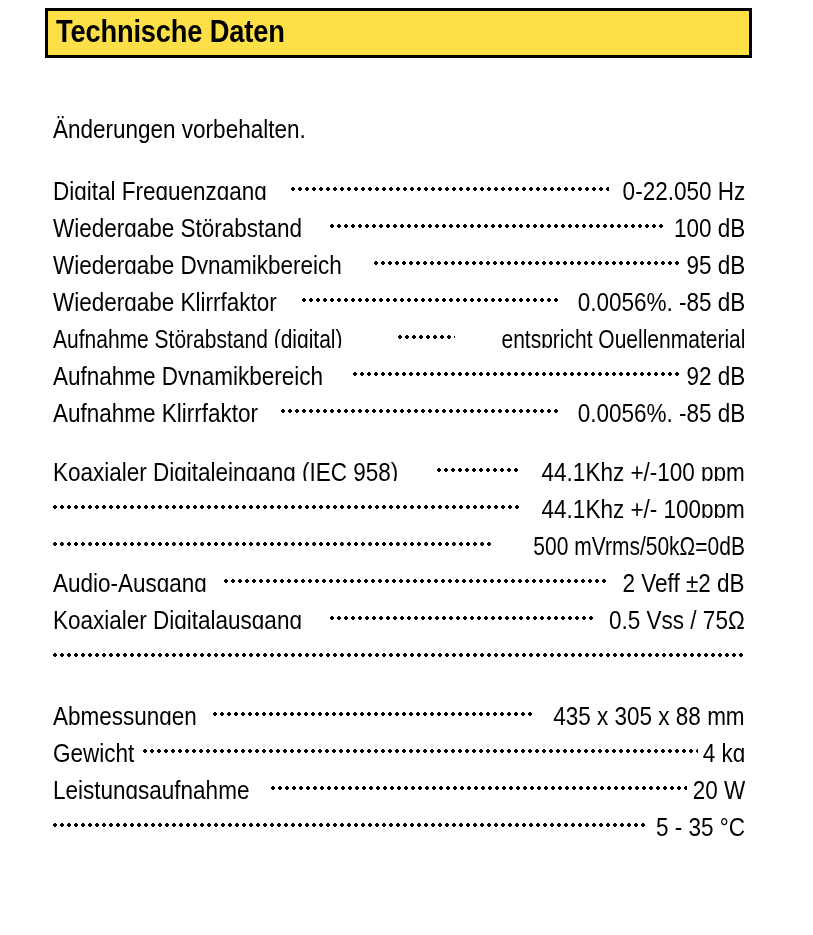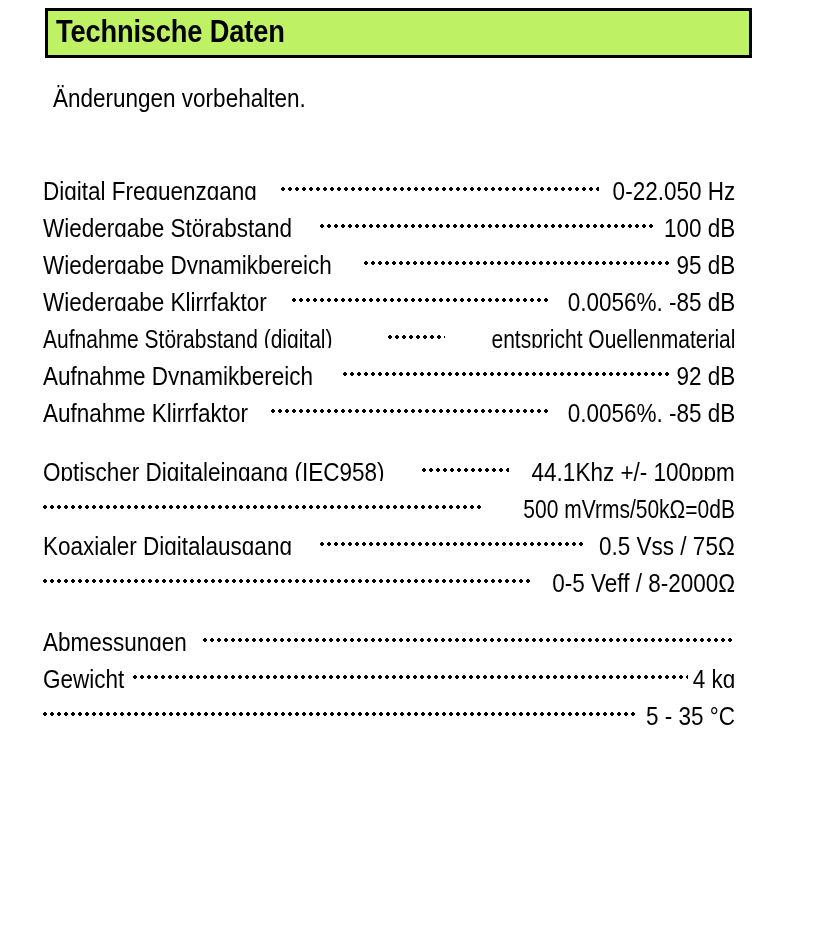"Technische Daten" .title-box { background: #bef264 -> #fde047 }
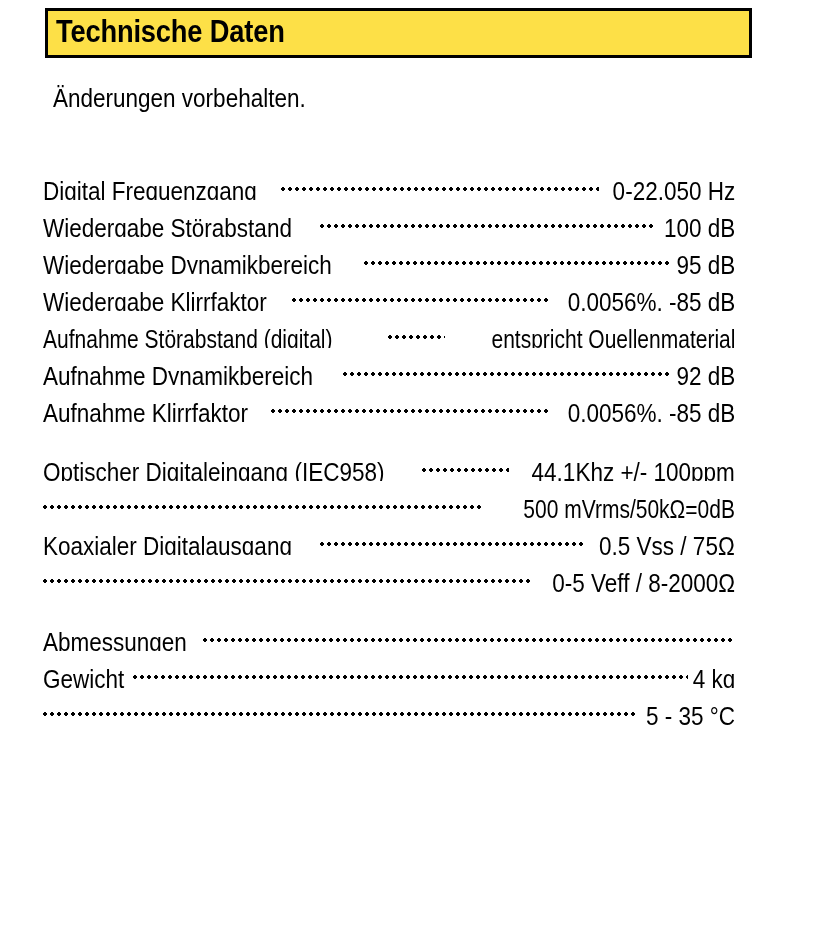"Änderungen vorbehalten." .intro { top: 84px -> 115px }
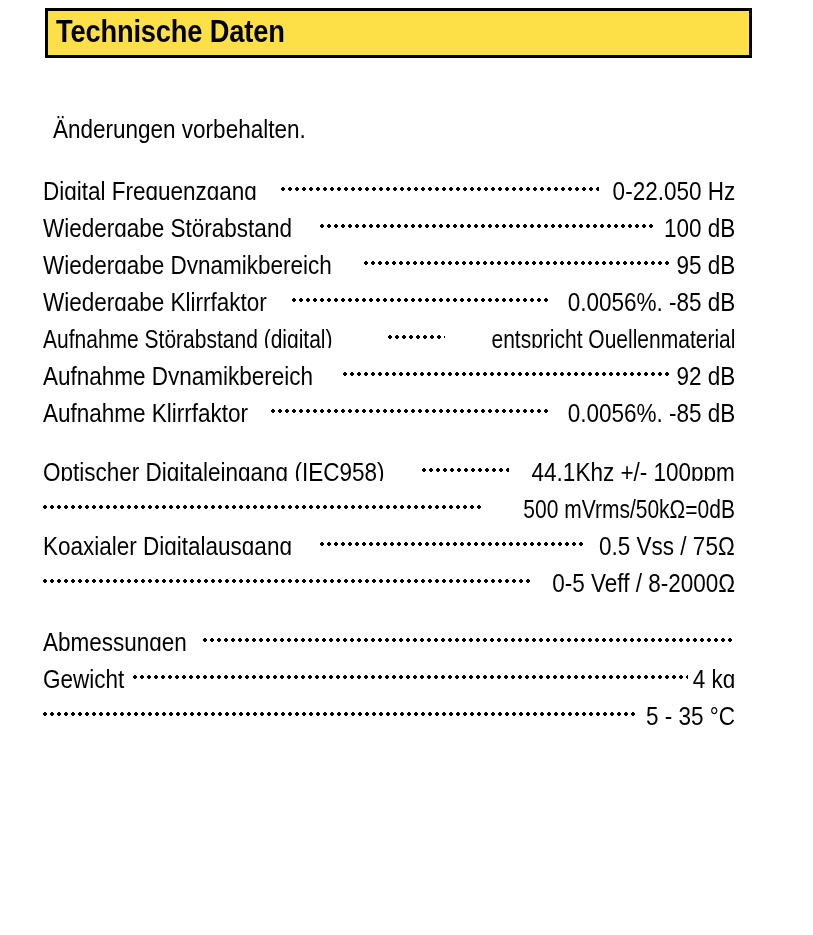"Digital Frequenzgang" .spec-list { left: 43px -> 53px }
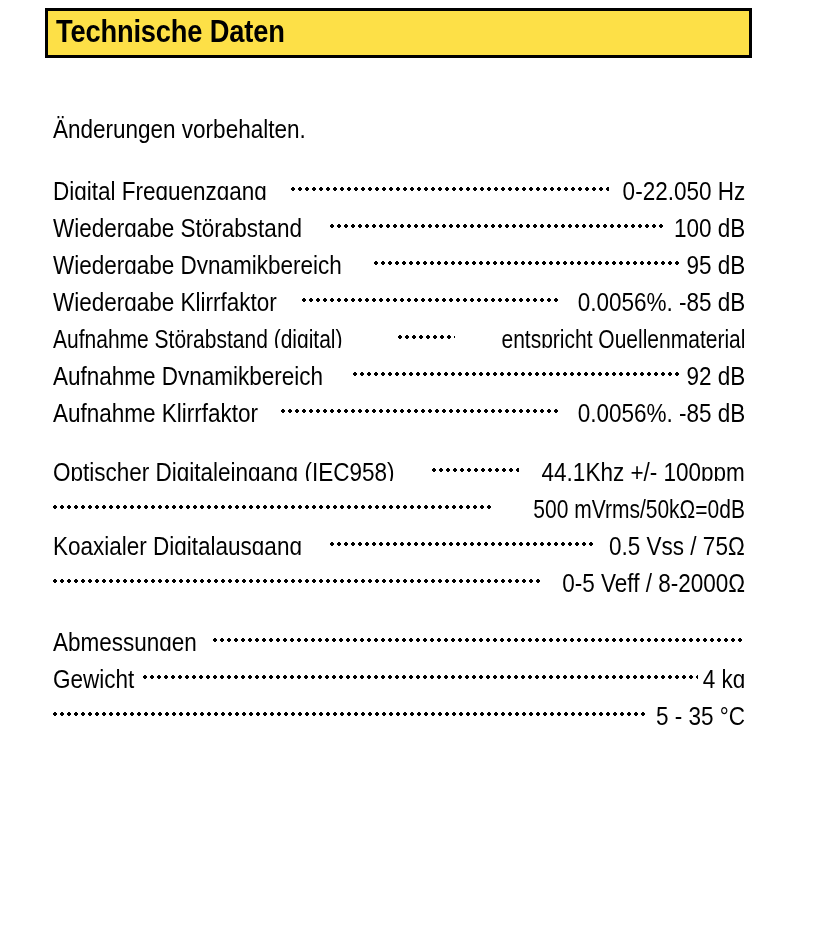"Koaxialer Digitaleingang (IEC 958)" div.row { html: none -> <div> <div><span>Koaxialer Digitaleingang (IEC 958)</span></div> <div></div> <div><span>44,1Khz +/-100 ppm</span></div> </div> }
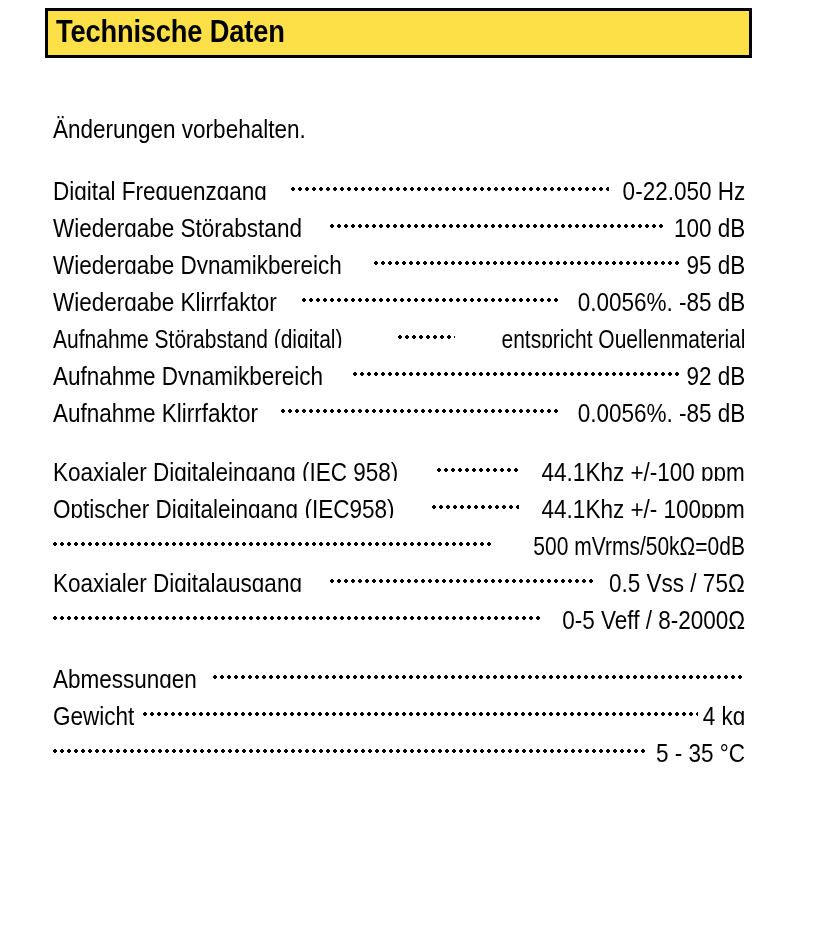"Optischer Digitaleingang (IEC958)" div.row-label { html: <div><span>Optischer Digitaleingang (IEC958)</span></div> -> none }
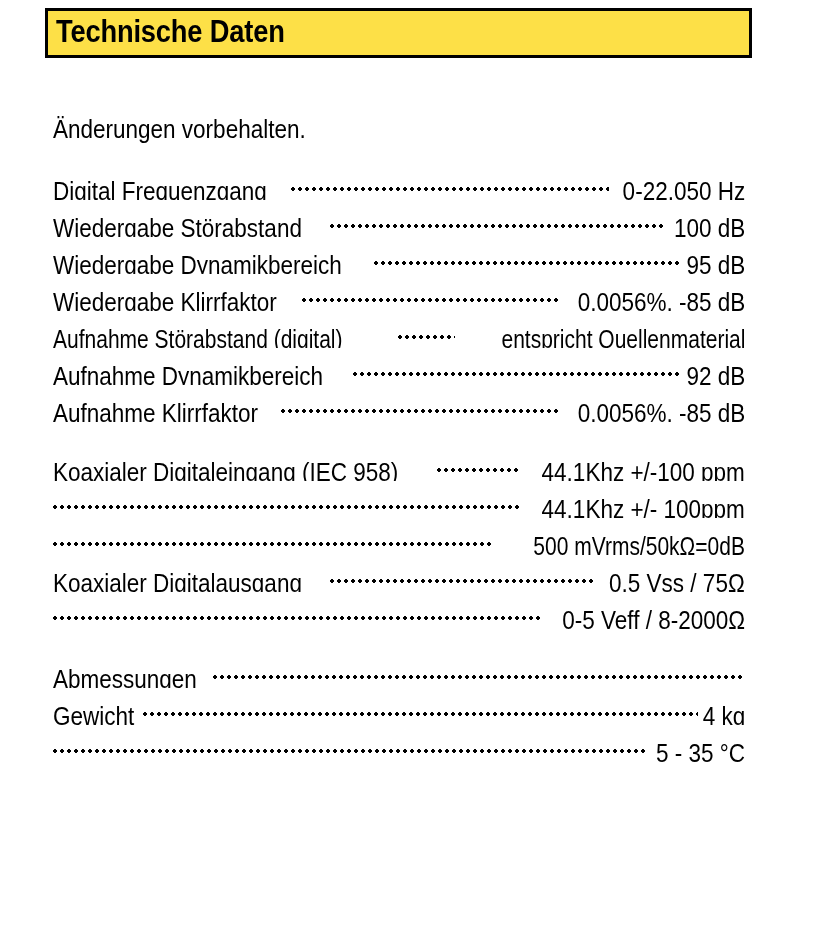"Audio-Ausgang" div.row { html: none -> <div> <div><span>Audio-Ausgang</span></div> <div></div> <div><span>2 Veff ±2 dB</span></div> </div> }
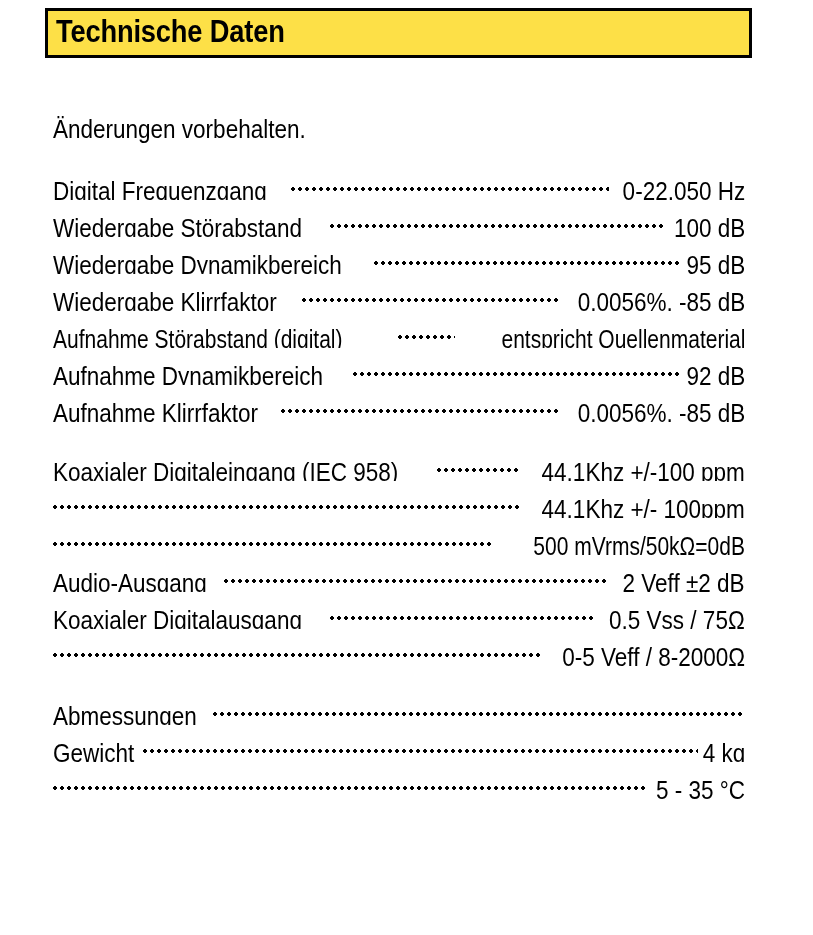"0-5 Veff / 8-2000Ω" div.row-value { html: <div><span>0-5 Veff / 8-2000Ω</span></div> -> none }
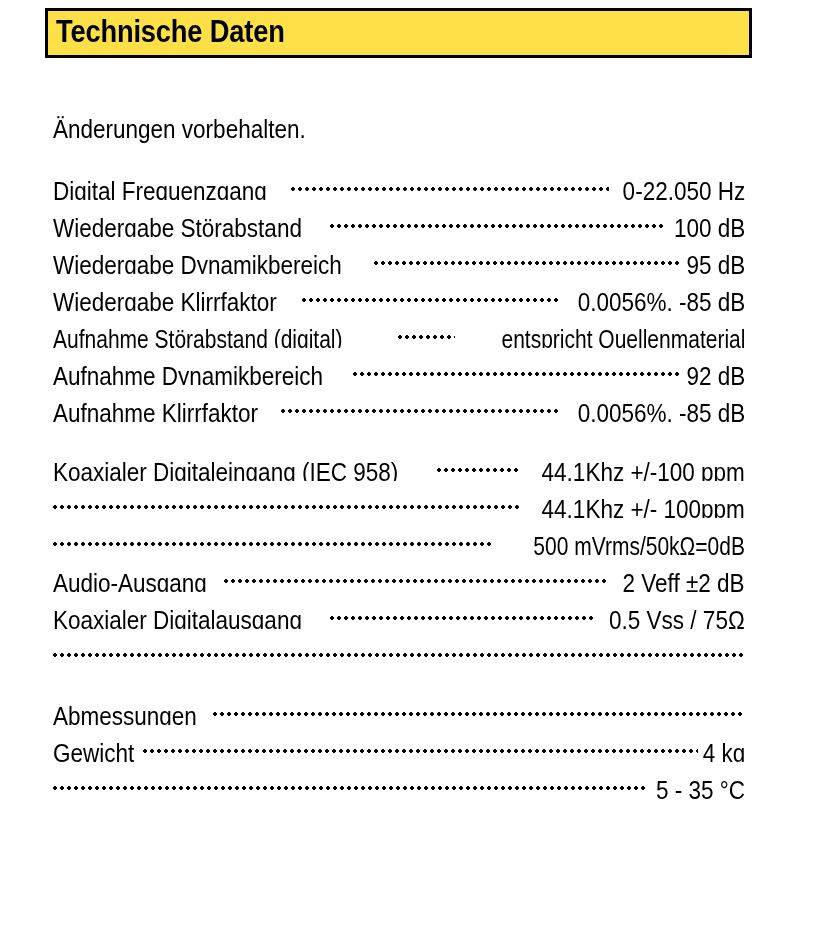"435 x 305 x 88" div.row-value { html: none -> <div><span>435 x 305 x 88 mm</span></div> }
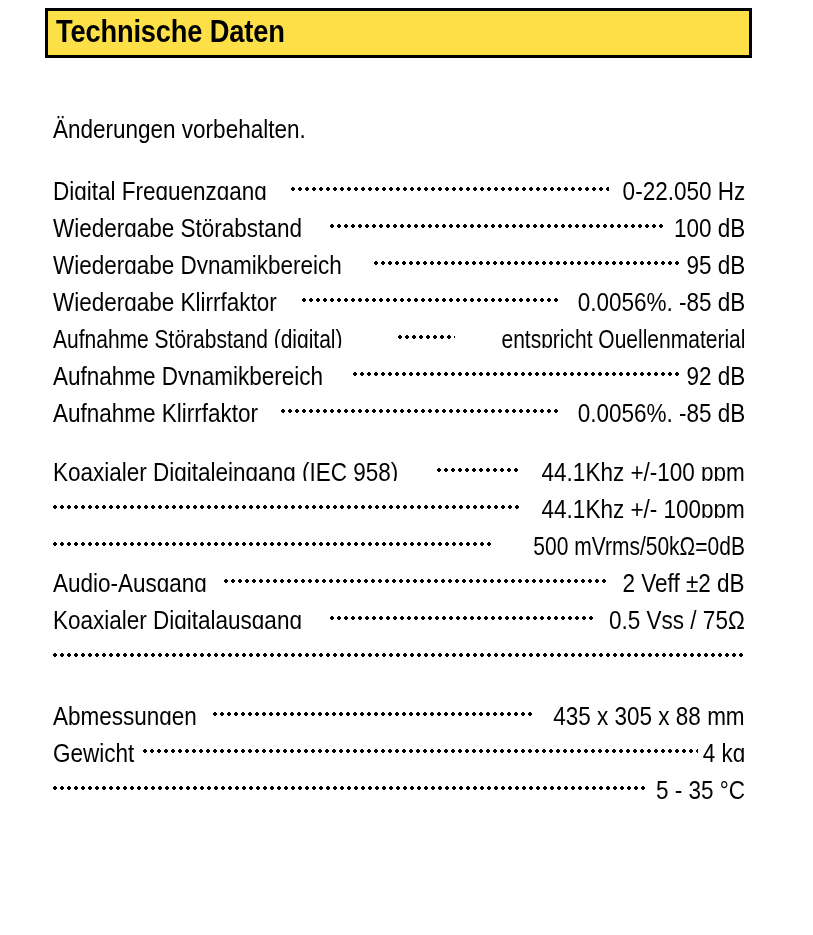"Leistungsaufnahme" div.row { html: none -> <div> <div><span>Leistungsaufnahme</span></div> <div></div> <div><span>20 W</span></div> </div> }
